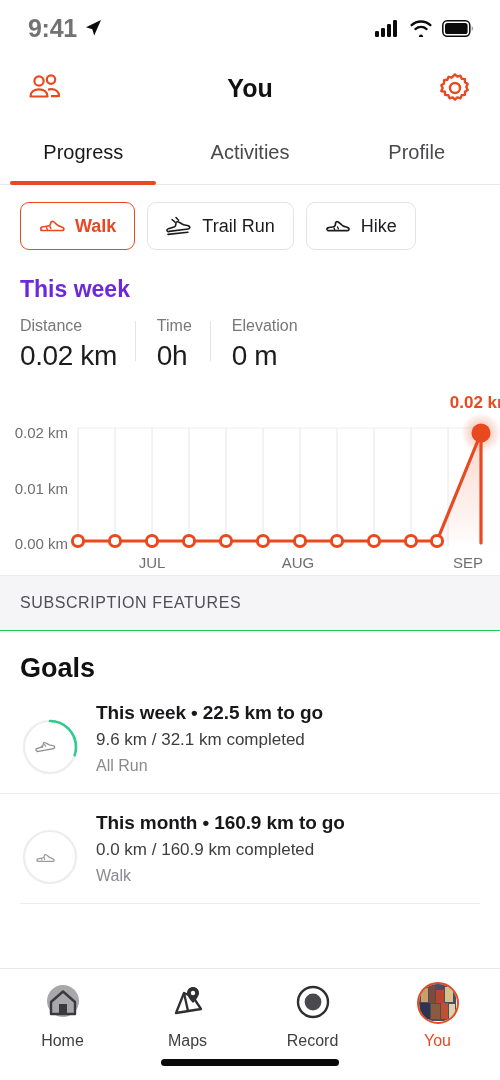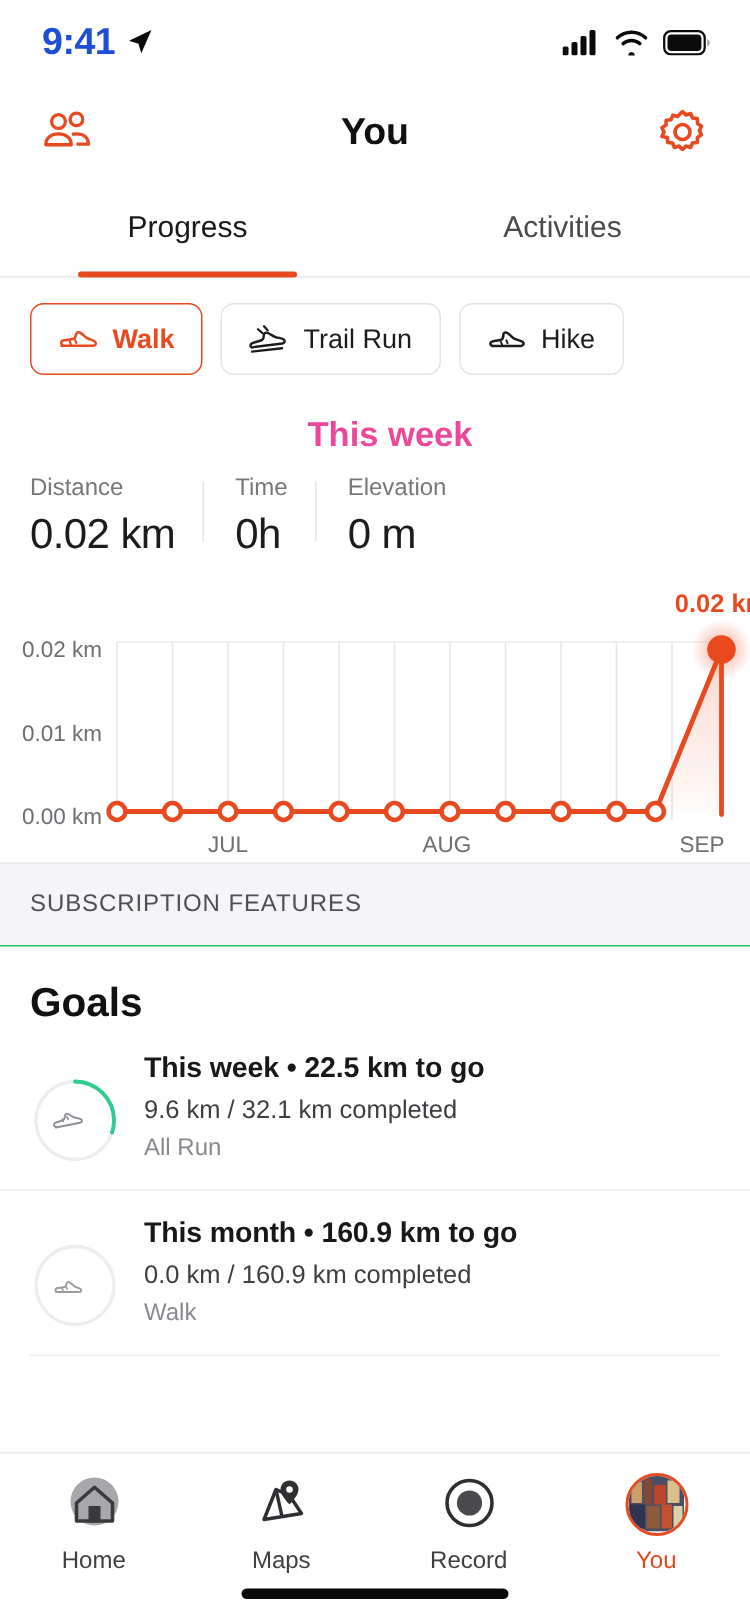"9:41" .sb-time { color: #1d4ed8 -> #737373 }
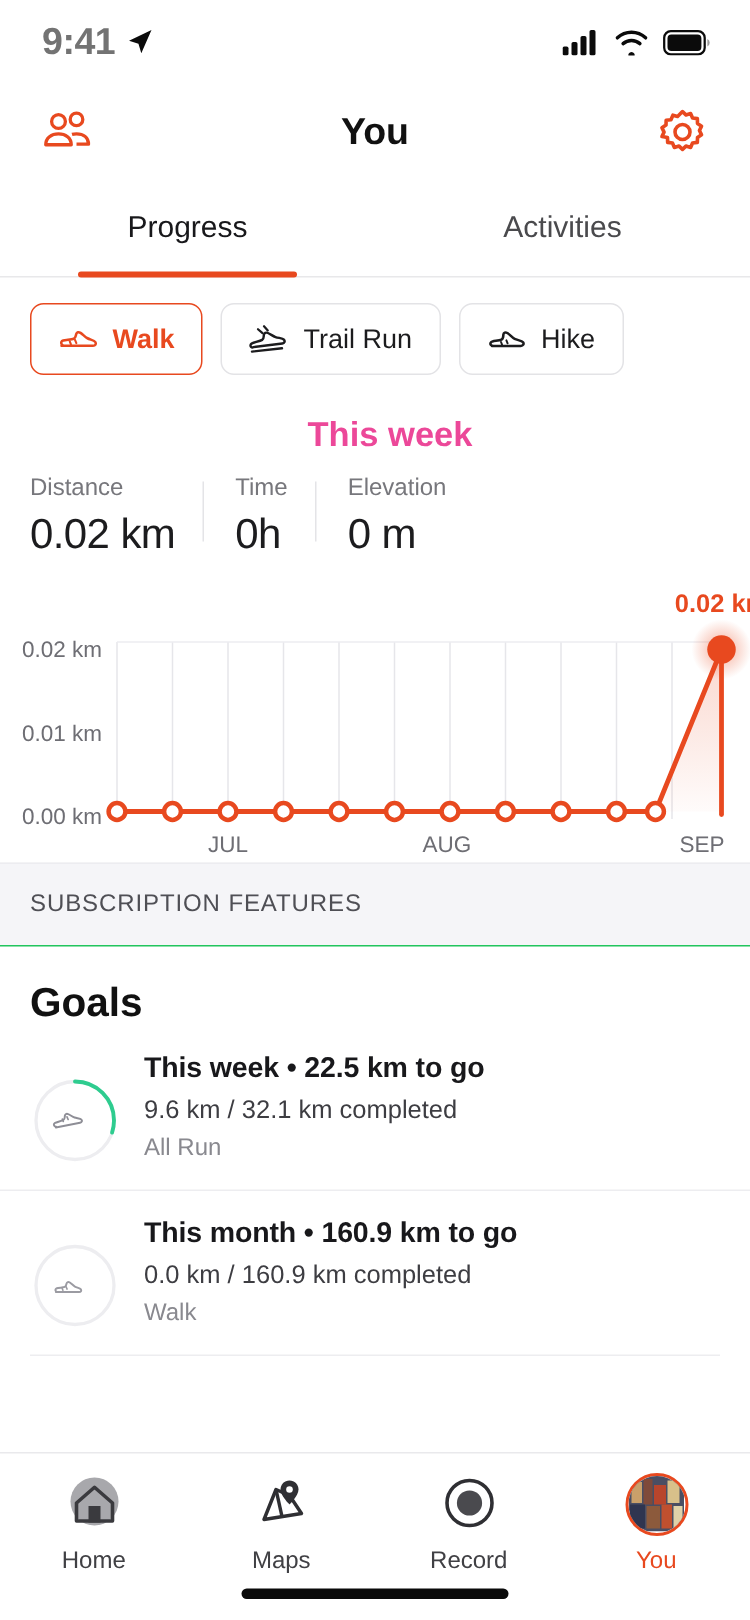"Profile" div.tab { html: none -> <div> <span>Profile</span> </div> }
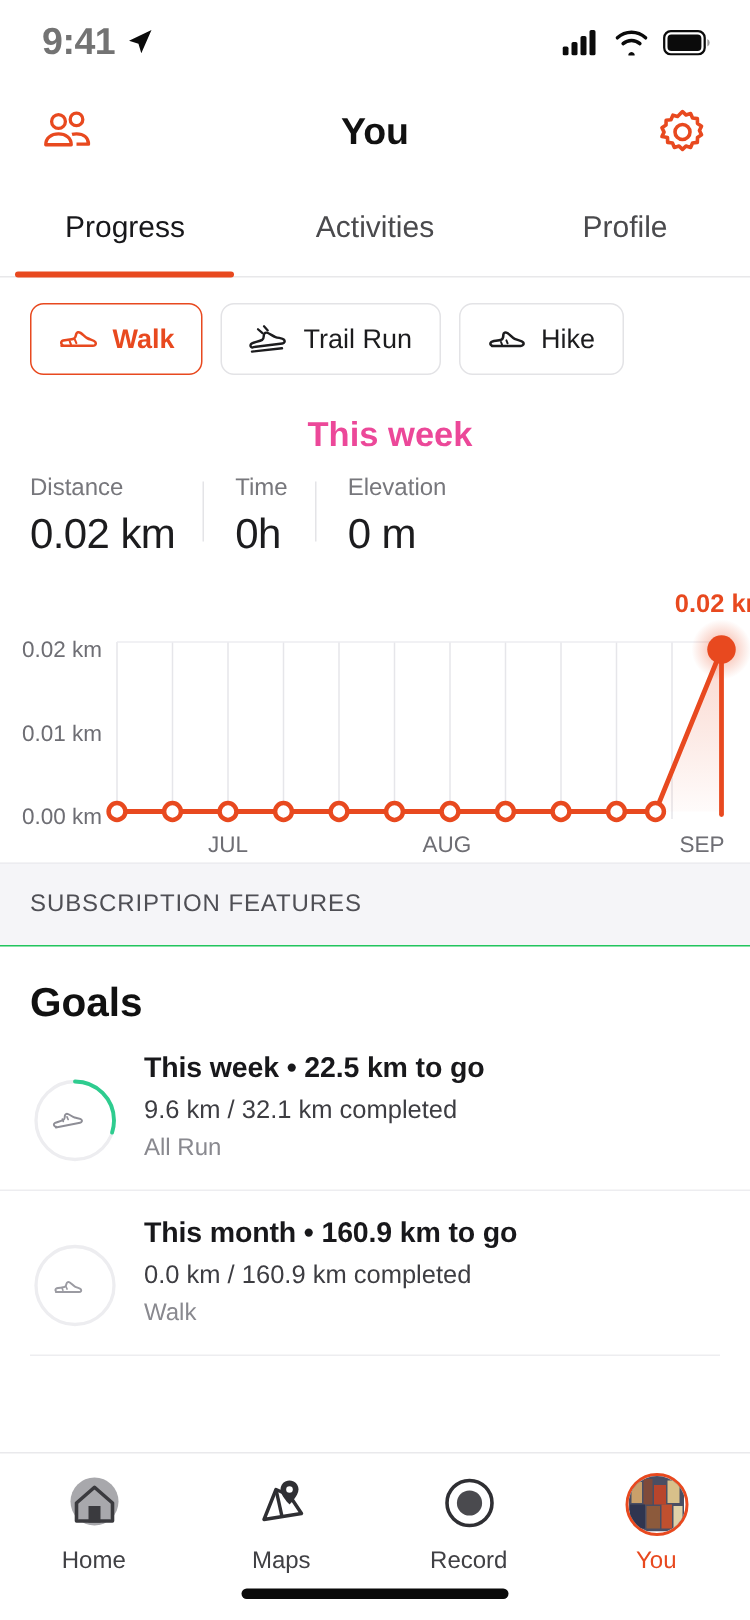"This week" .week-title { color: #ec4899 -> #6d28d9; text-align: center -> none }
